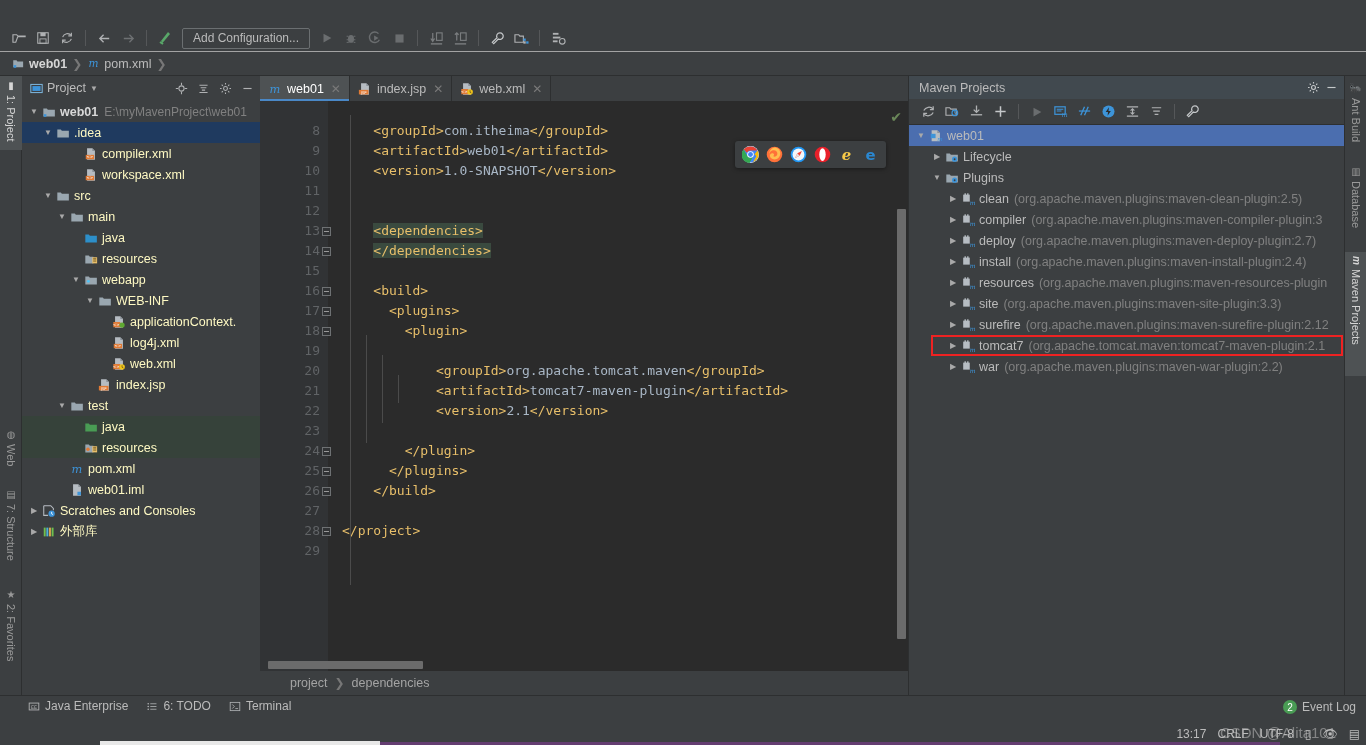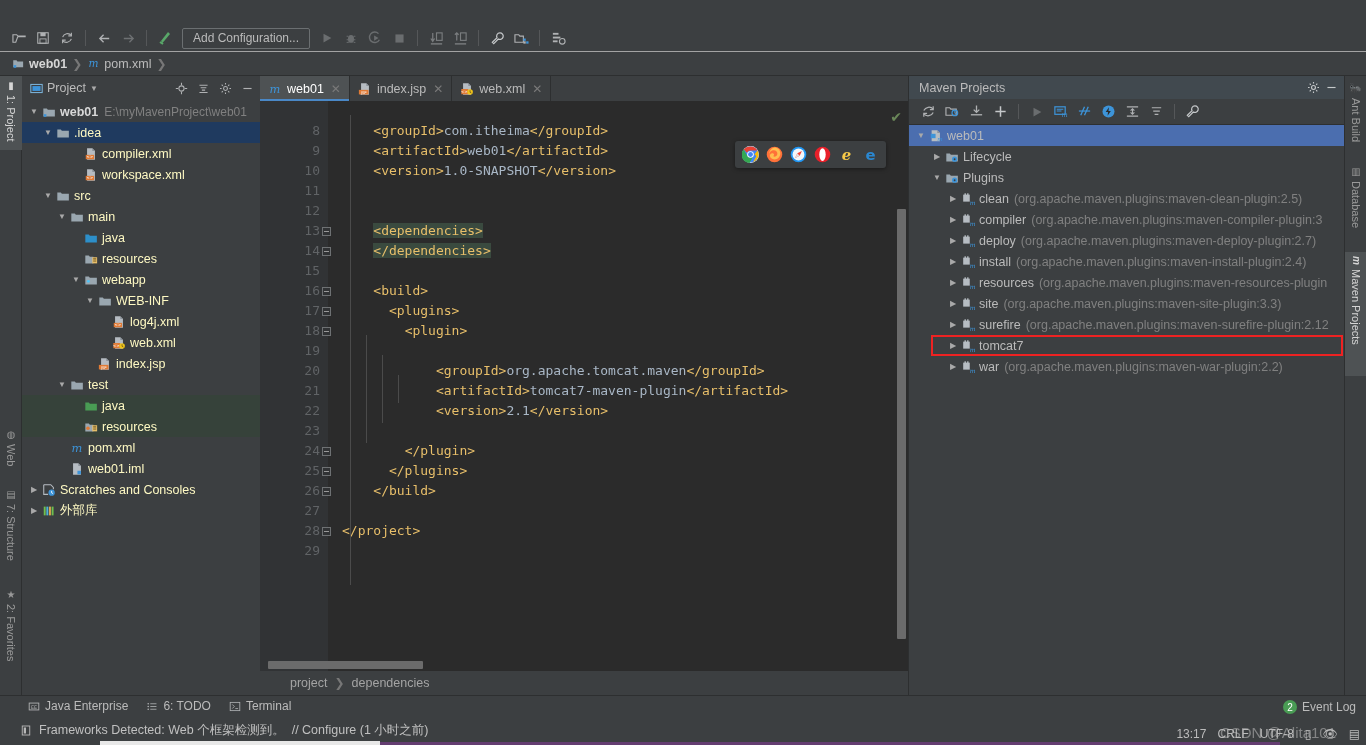"applicationContext." div.tnode { html: none -> <div> <span></span> <span> <svg> <path></path> <path></path> <rect></rect> <text>&lt;&gt;</text> <circle></circle> </svg> </span> <span>applicationContext.</span> </div> }
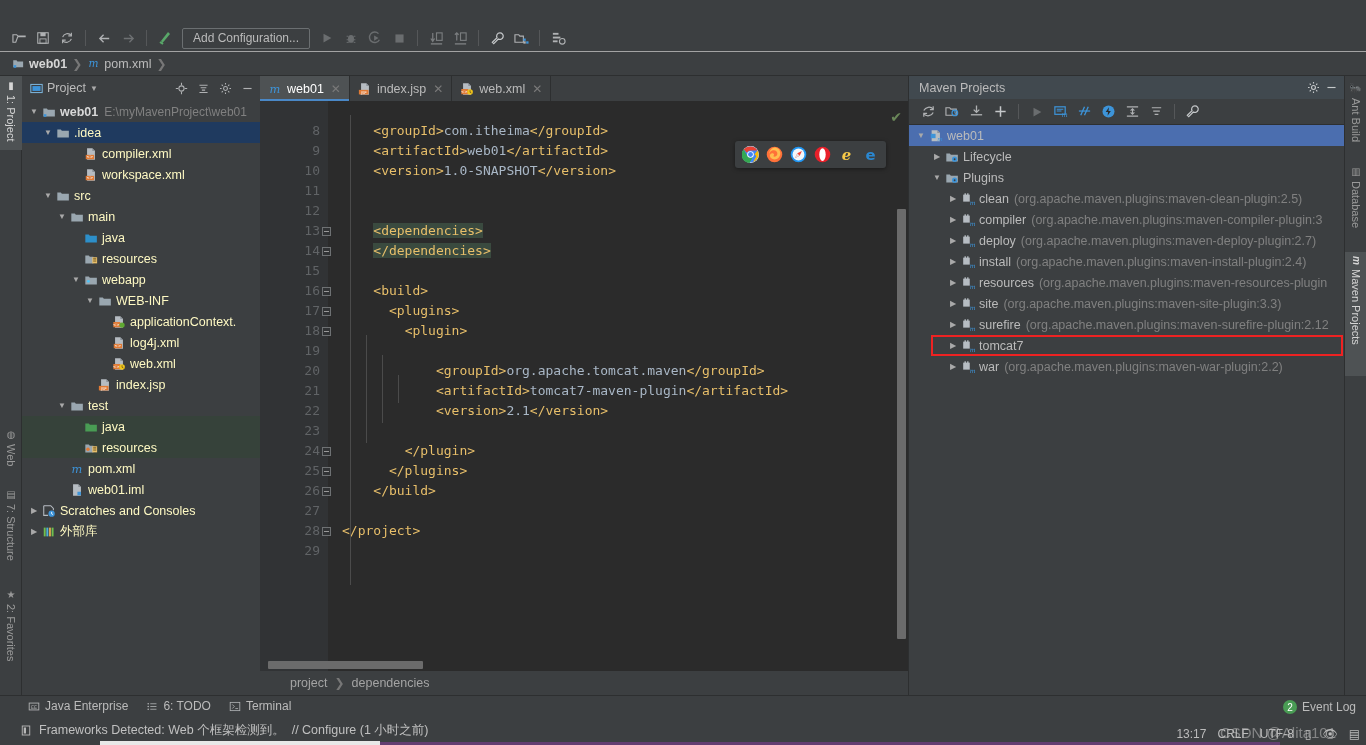"(org.apache.tomcat.maven:tomcat7-maven-p" span.mcoord { html: none -> <span>(org.apache.tomcat.maven:tomcat7-maven-plugin:2.1</span> }
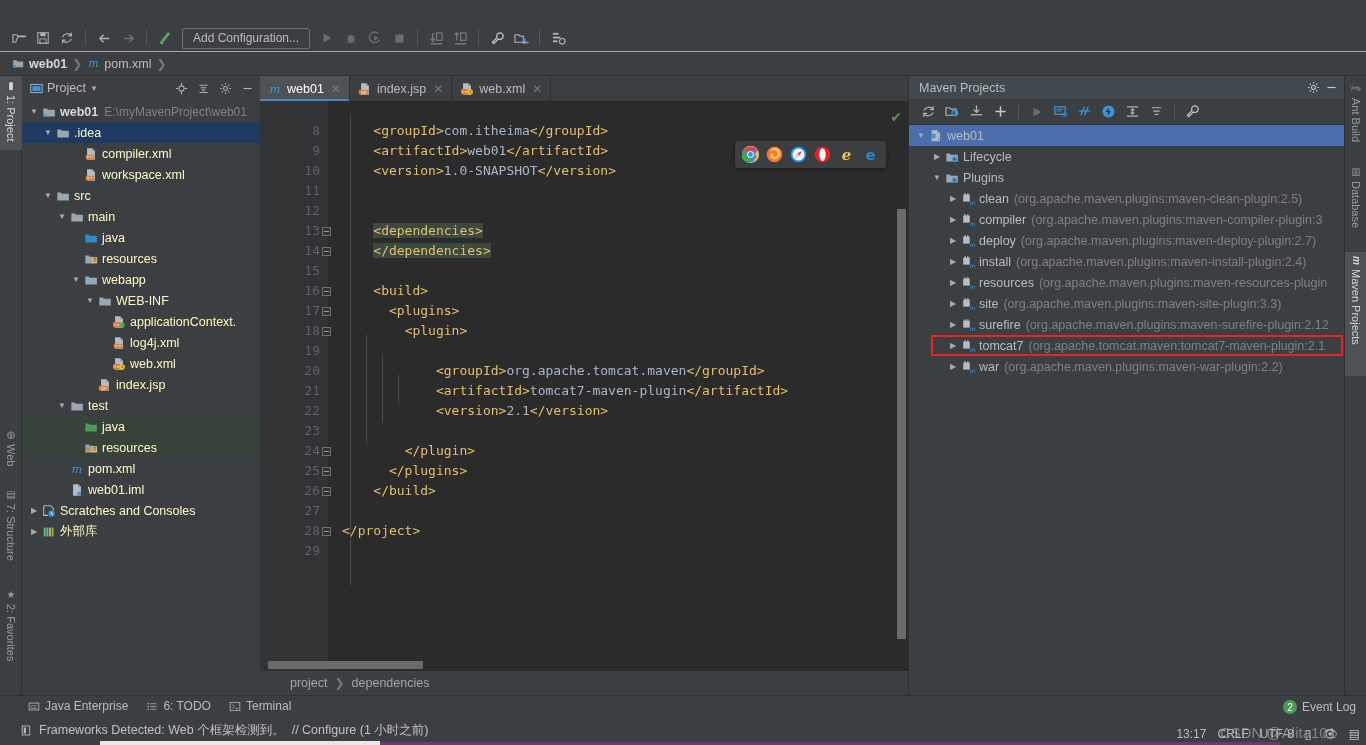"Frameworks Detected: Web 个框架检测到。" div.statusbar { html: <div> <div> <span> <svg> <rect></rect> <rect></rect> </svg> </span> <span>Frameworks Detected: Web 个框架检测到。</span> <span>// Configure (1 小时之前)</span> </div> </div> -> none }
